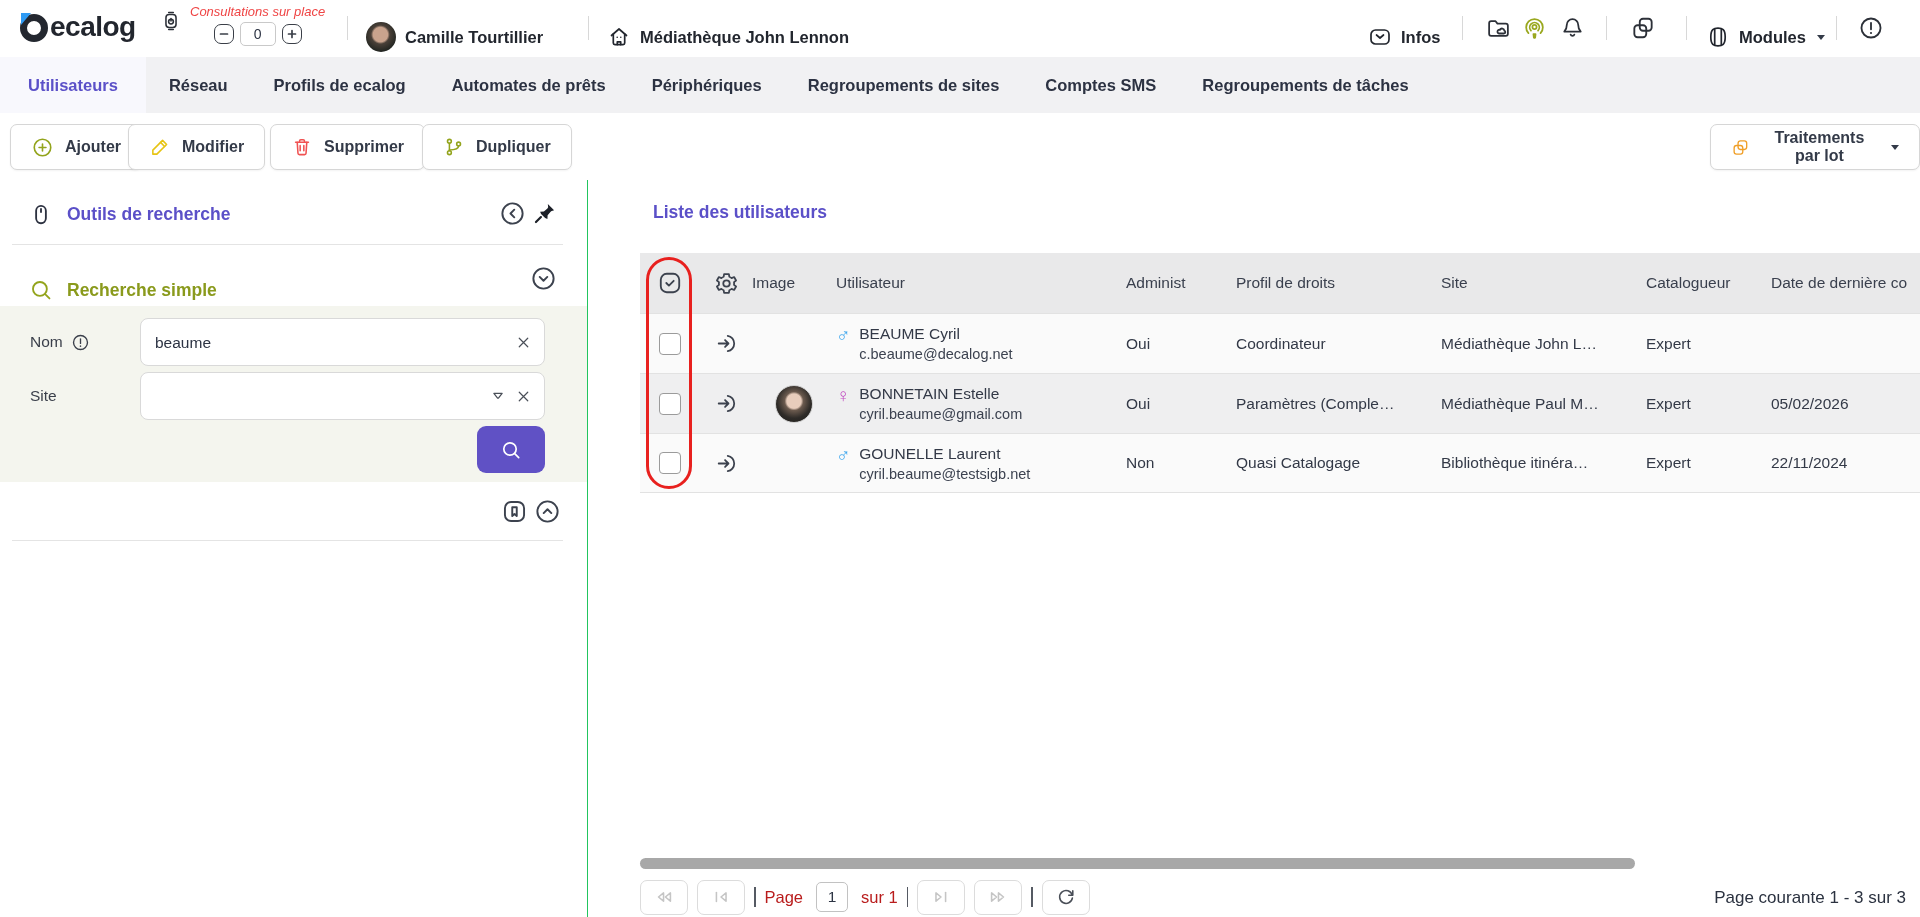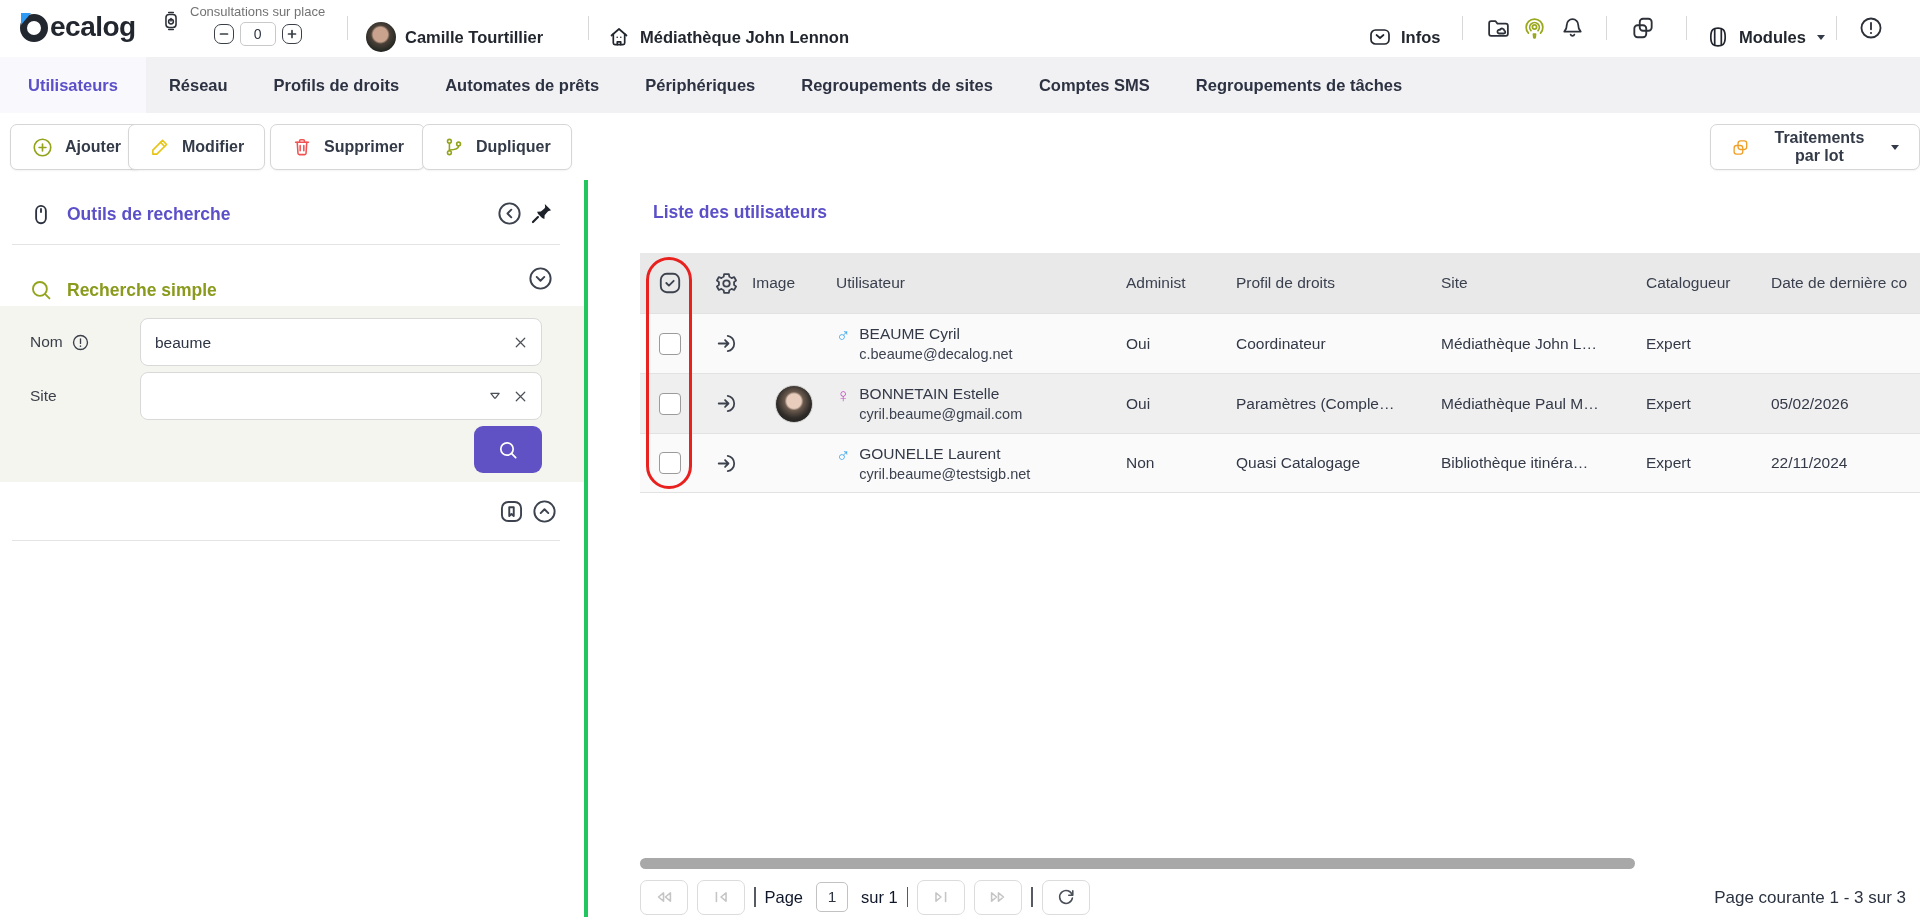"Consultations sur place" .consult-label { color: #737373 -> #ef4444; font-style: none -> italic }
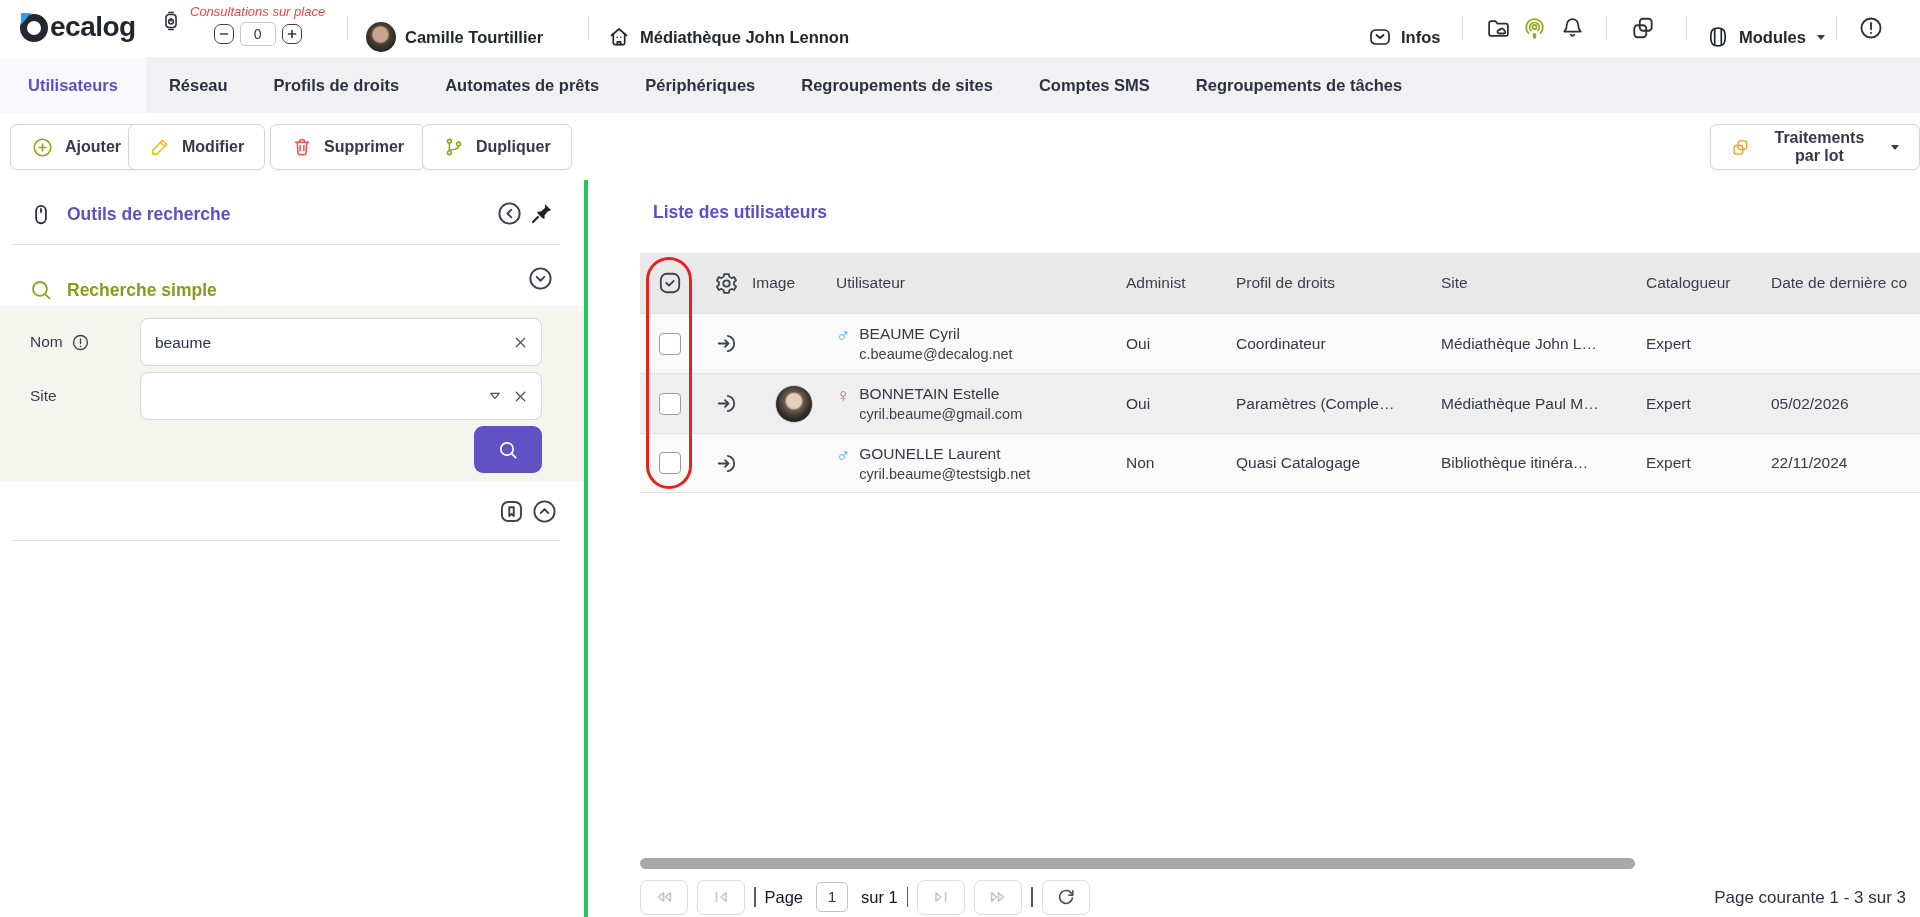"Profils de droits" div.tab { text: droits -> ecalog }
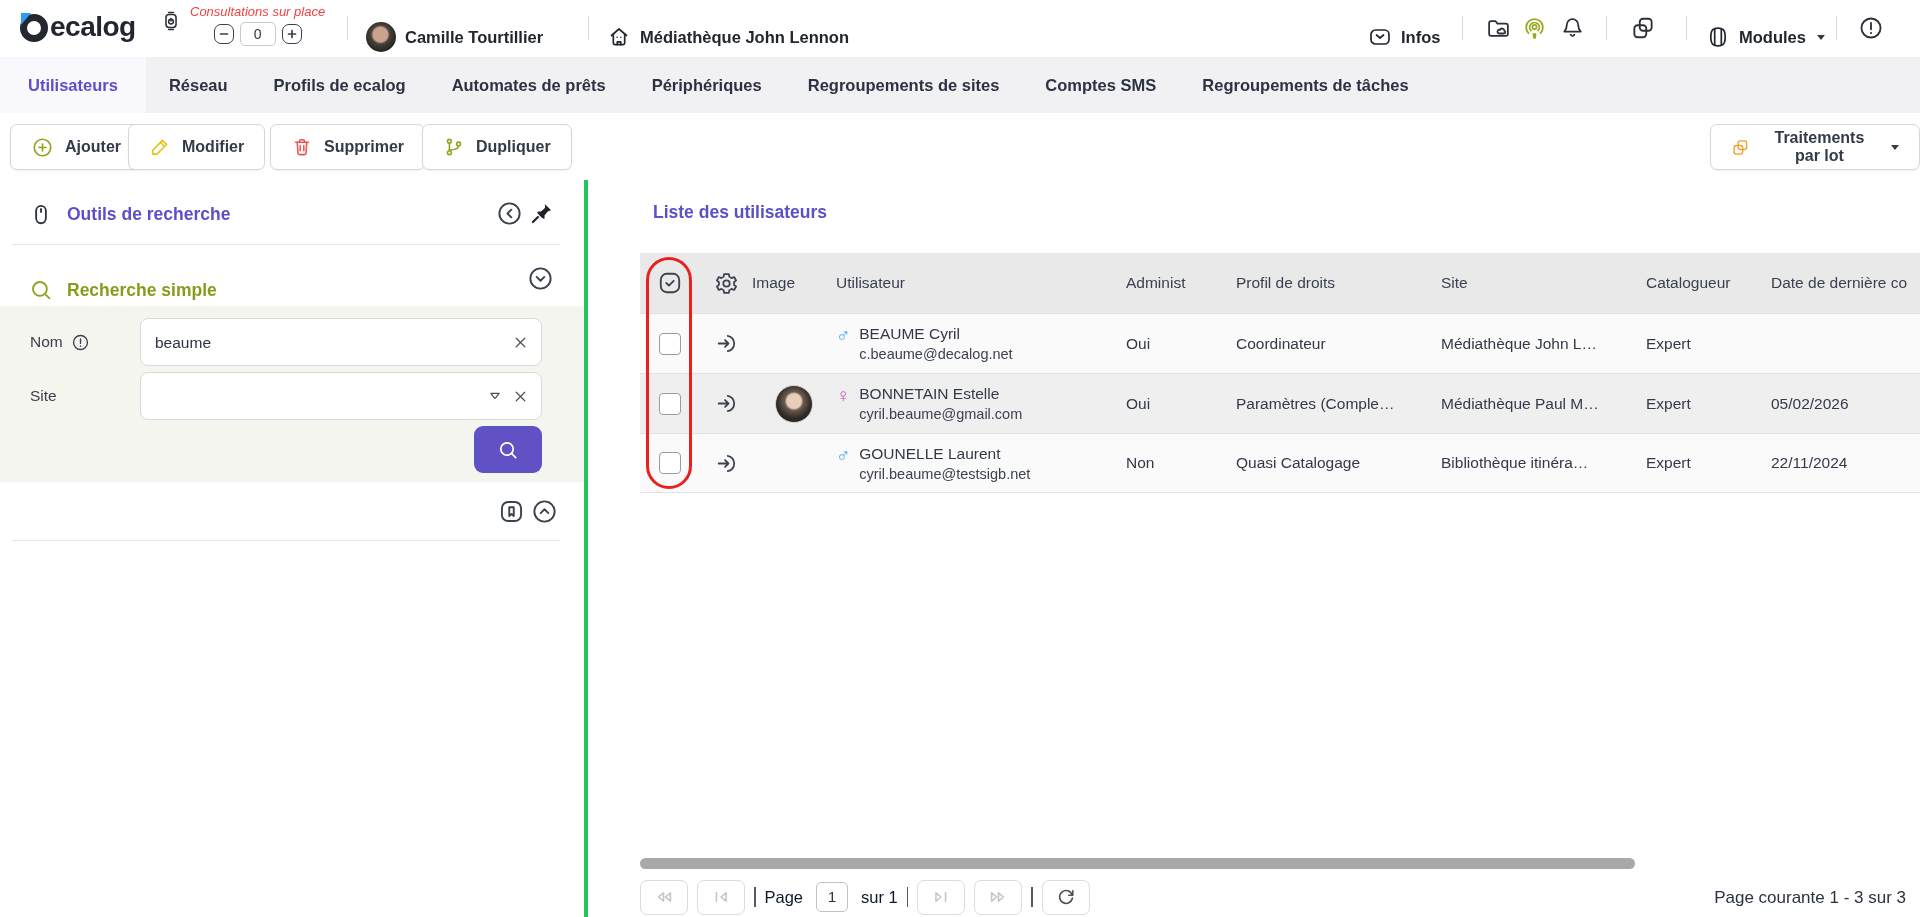"Outils de recherche" .sidebar { border-right: 4px solid #22c55e -> 1px solid #22c55e }
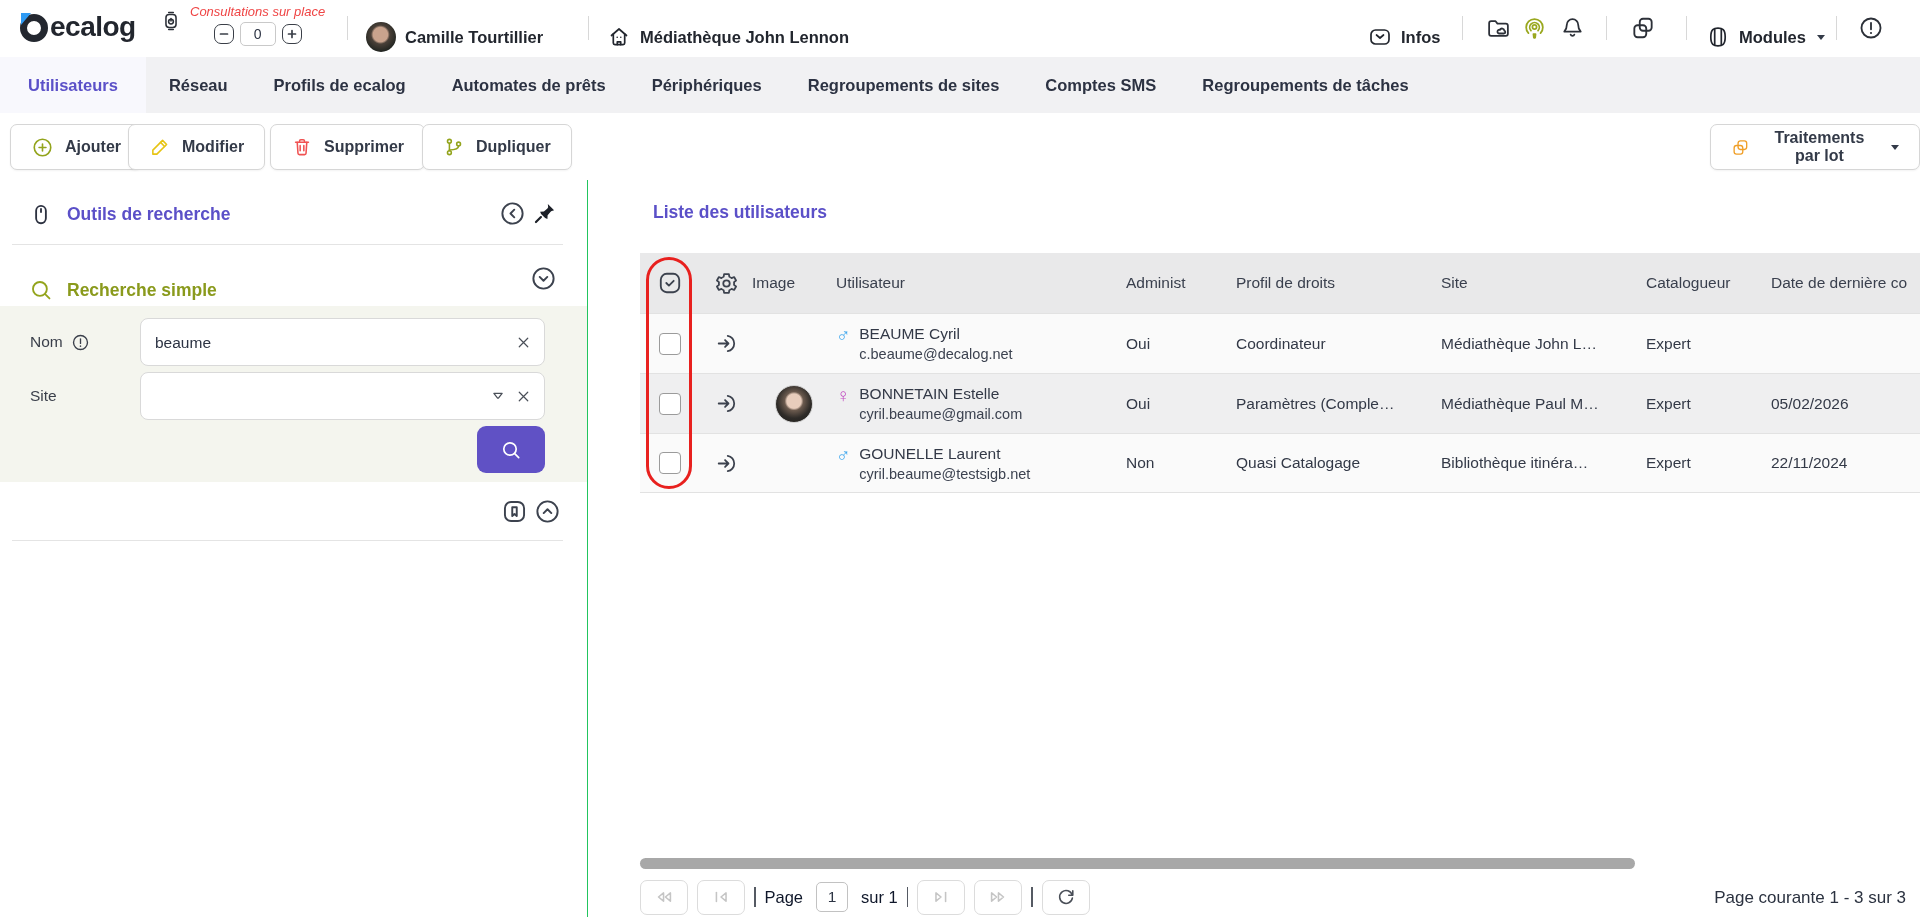"Page" .pg-text { color: #0f172a -> #b91c1c }
